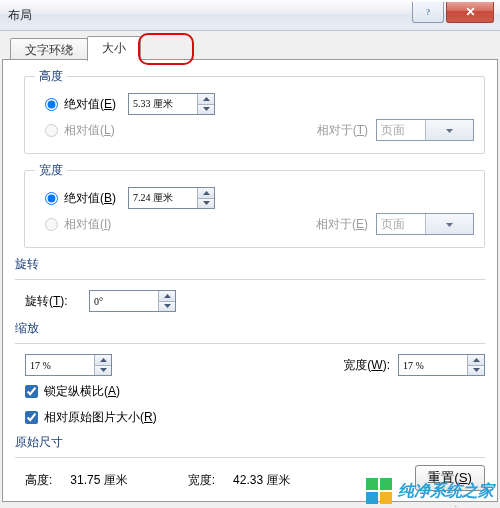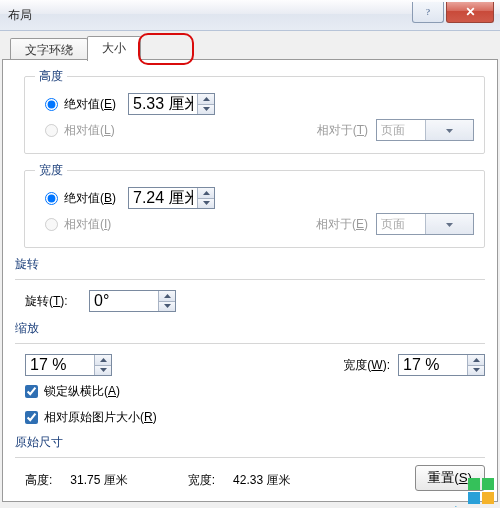"5.33 厘米" .spin input { font-family: Liberation Sans, sans-serif -> Liberation Serif, serif; font-size: 16px -> 10px }
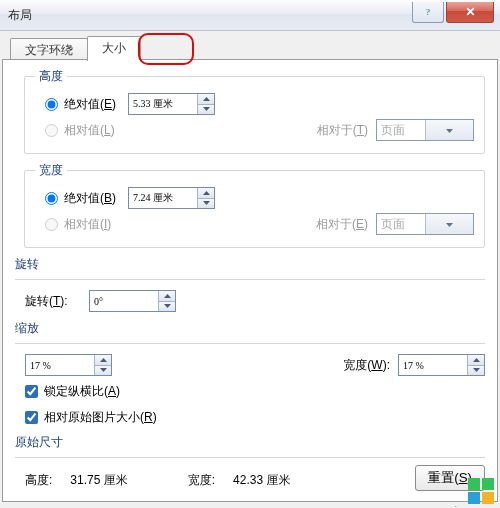"纯净系统之家" span { html: none -> <span>纯净系统之家</span> }
